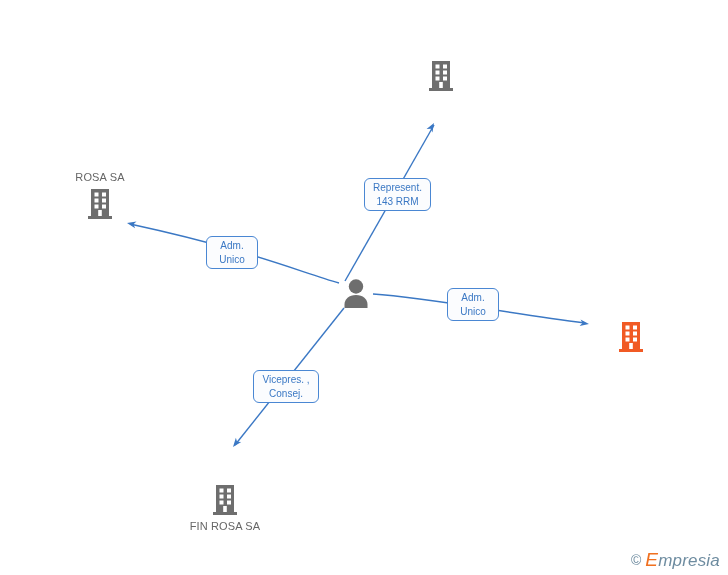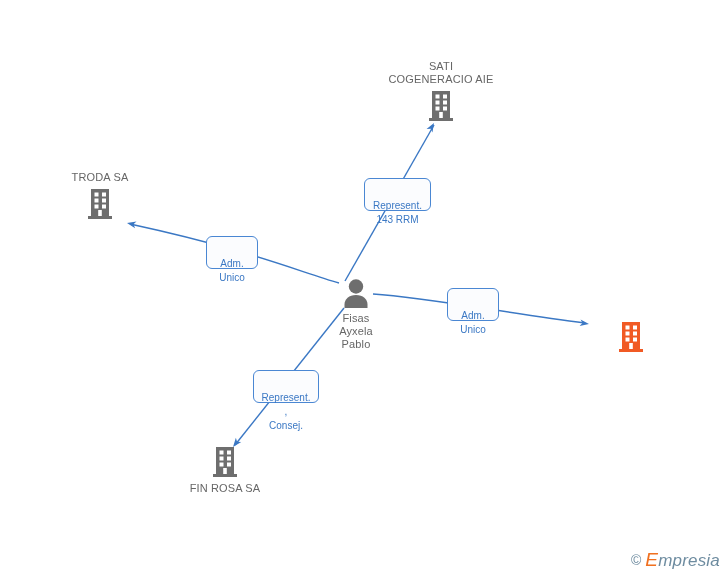"SATI" div.node-label { html: <div>SATI COGENERACIO AIE</div> -> none }
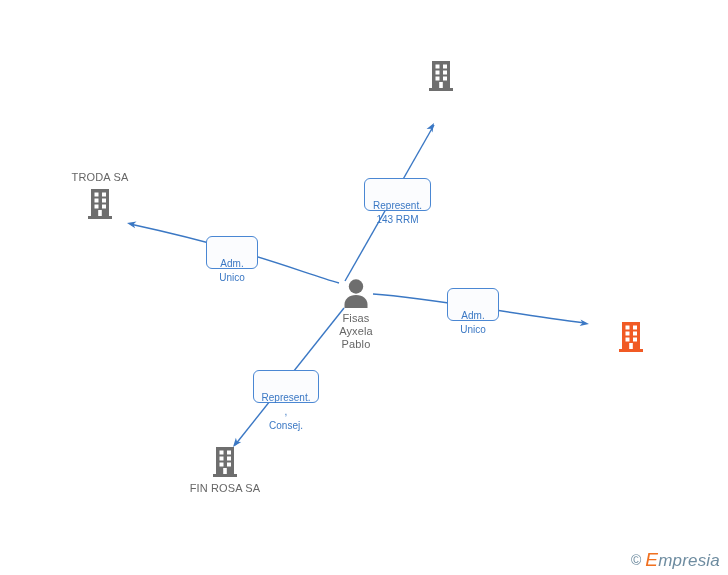"TRODA SA" div.node-label { text: TRODA -> ROSA }
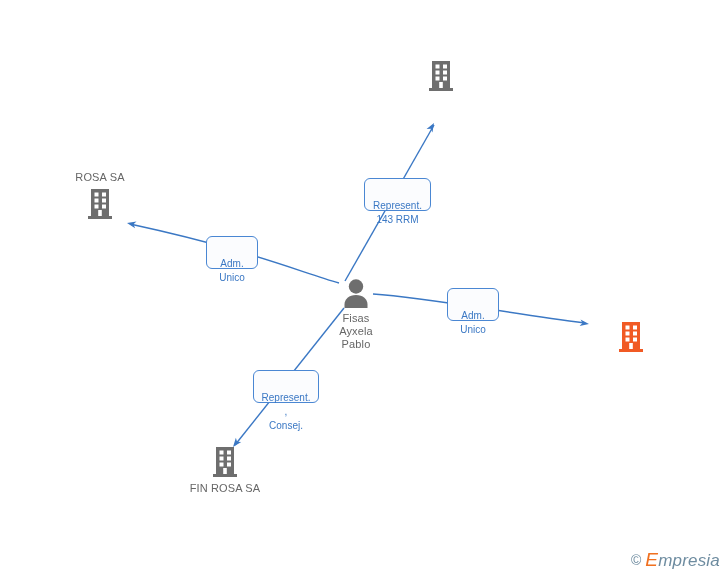"Represent." .edge-label { padding: 20px 5px 4px 5px -> 2px 5px 4px 5px }
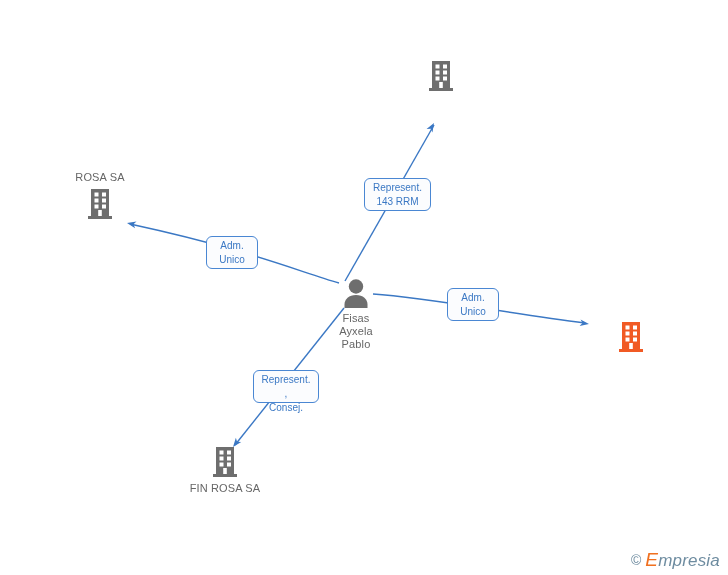"Fisas" div.node-label { html: <div>Fisas Ayxela Pablo</div> -> none }
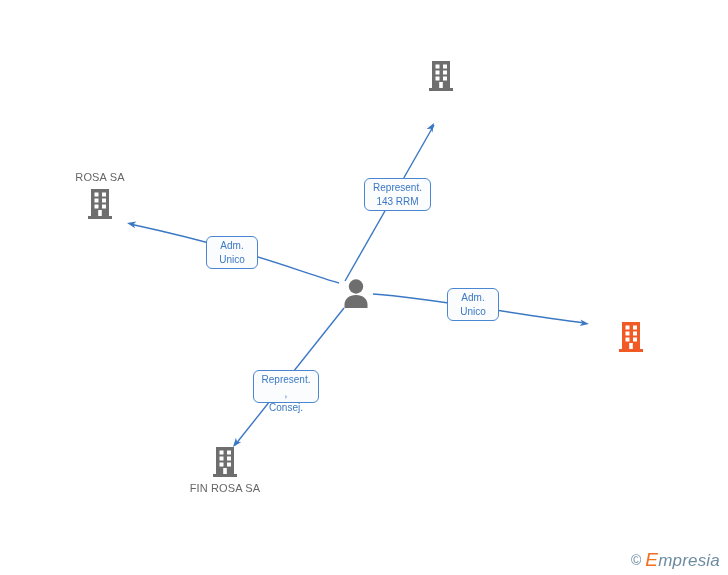"Represent. ," div.edge-label { text: Represent -> Vicepres }
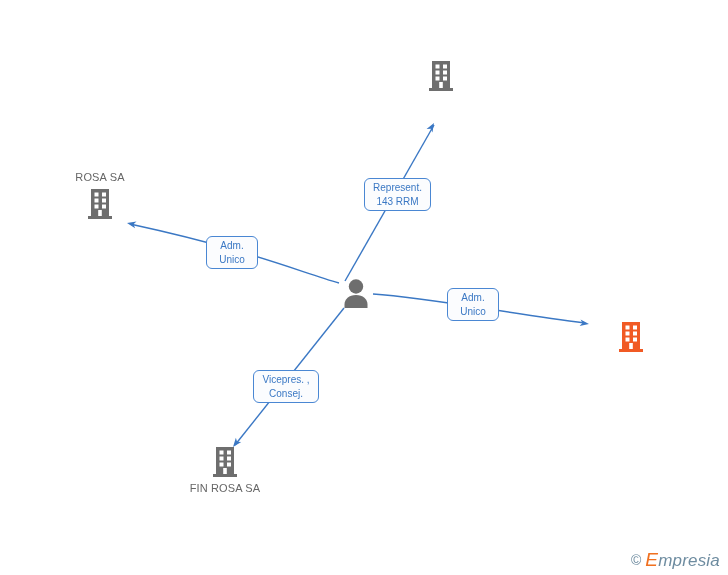"FIN ROSA SA" div.node { top: 446px -> 484px }
